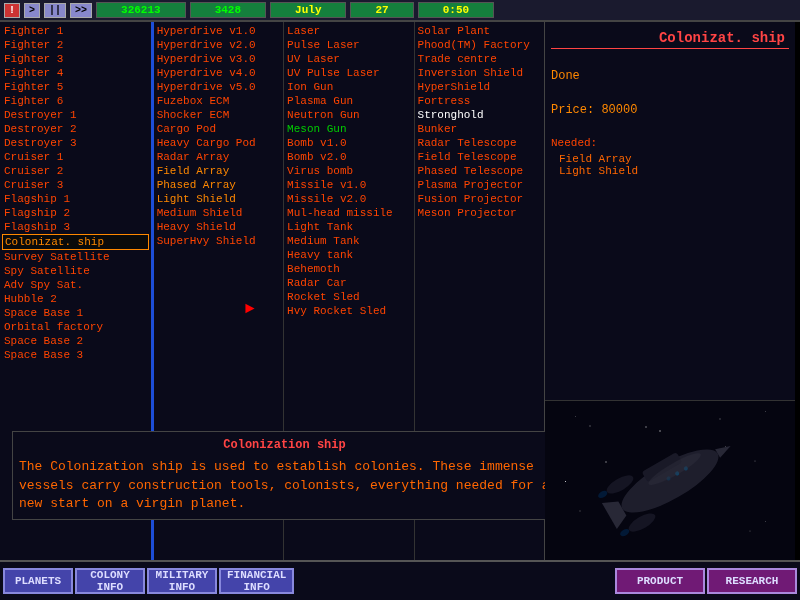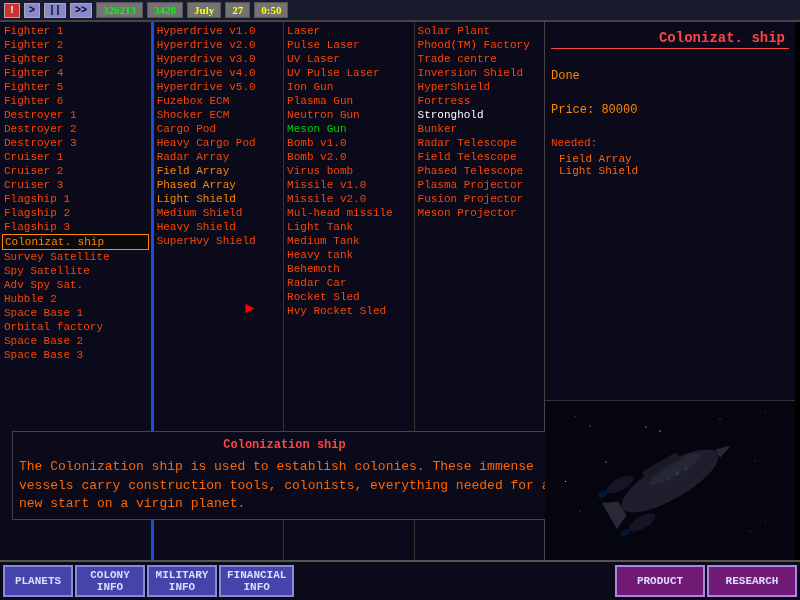"326213" .top-indicator { background: #737373 -> #15803d; font-family: Liberation Serif, serif -> Liberation Mono, monospace; padding: 1px 6px -> 1px 24px }
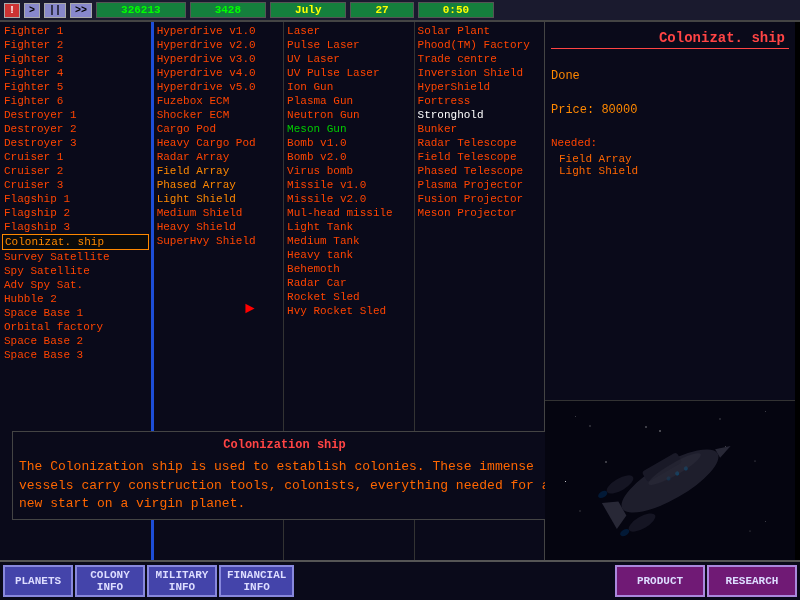"PLANETS" .nav-btn { height: 32px -> 26px }
